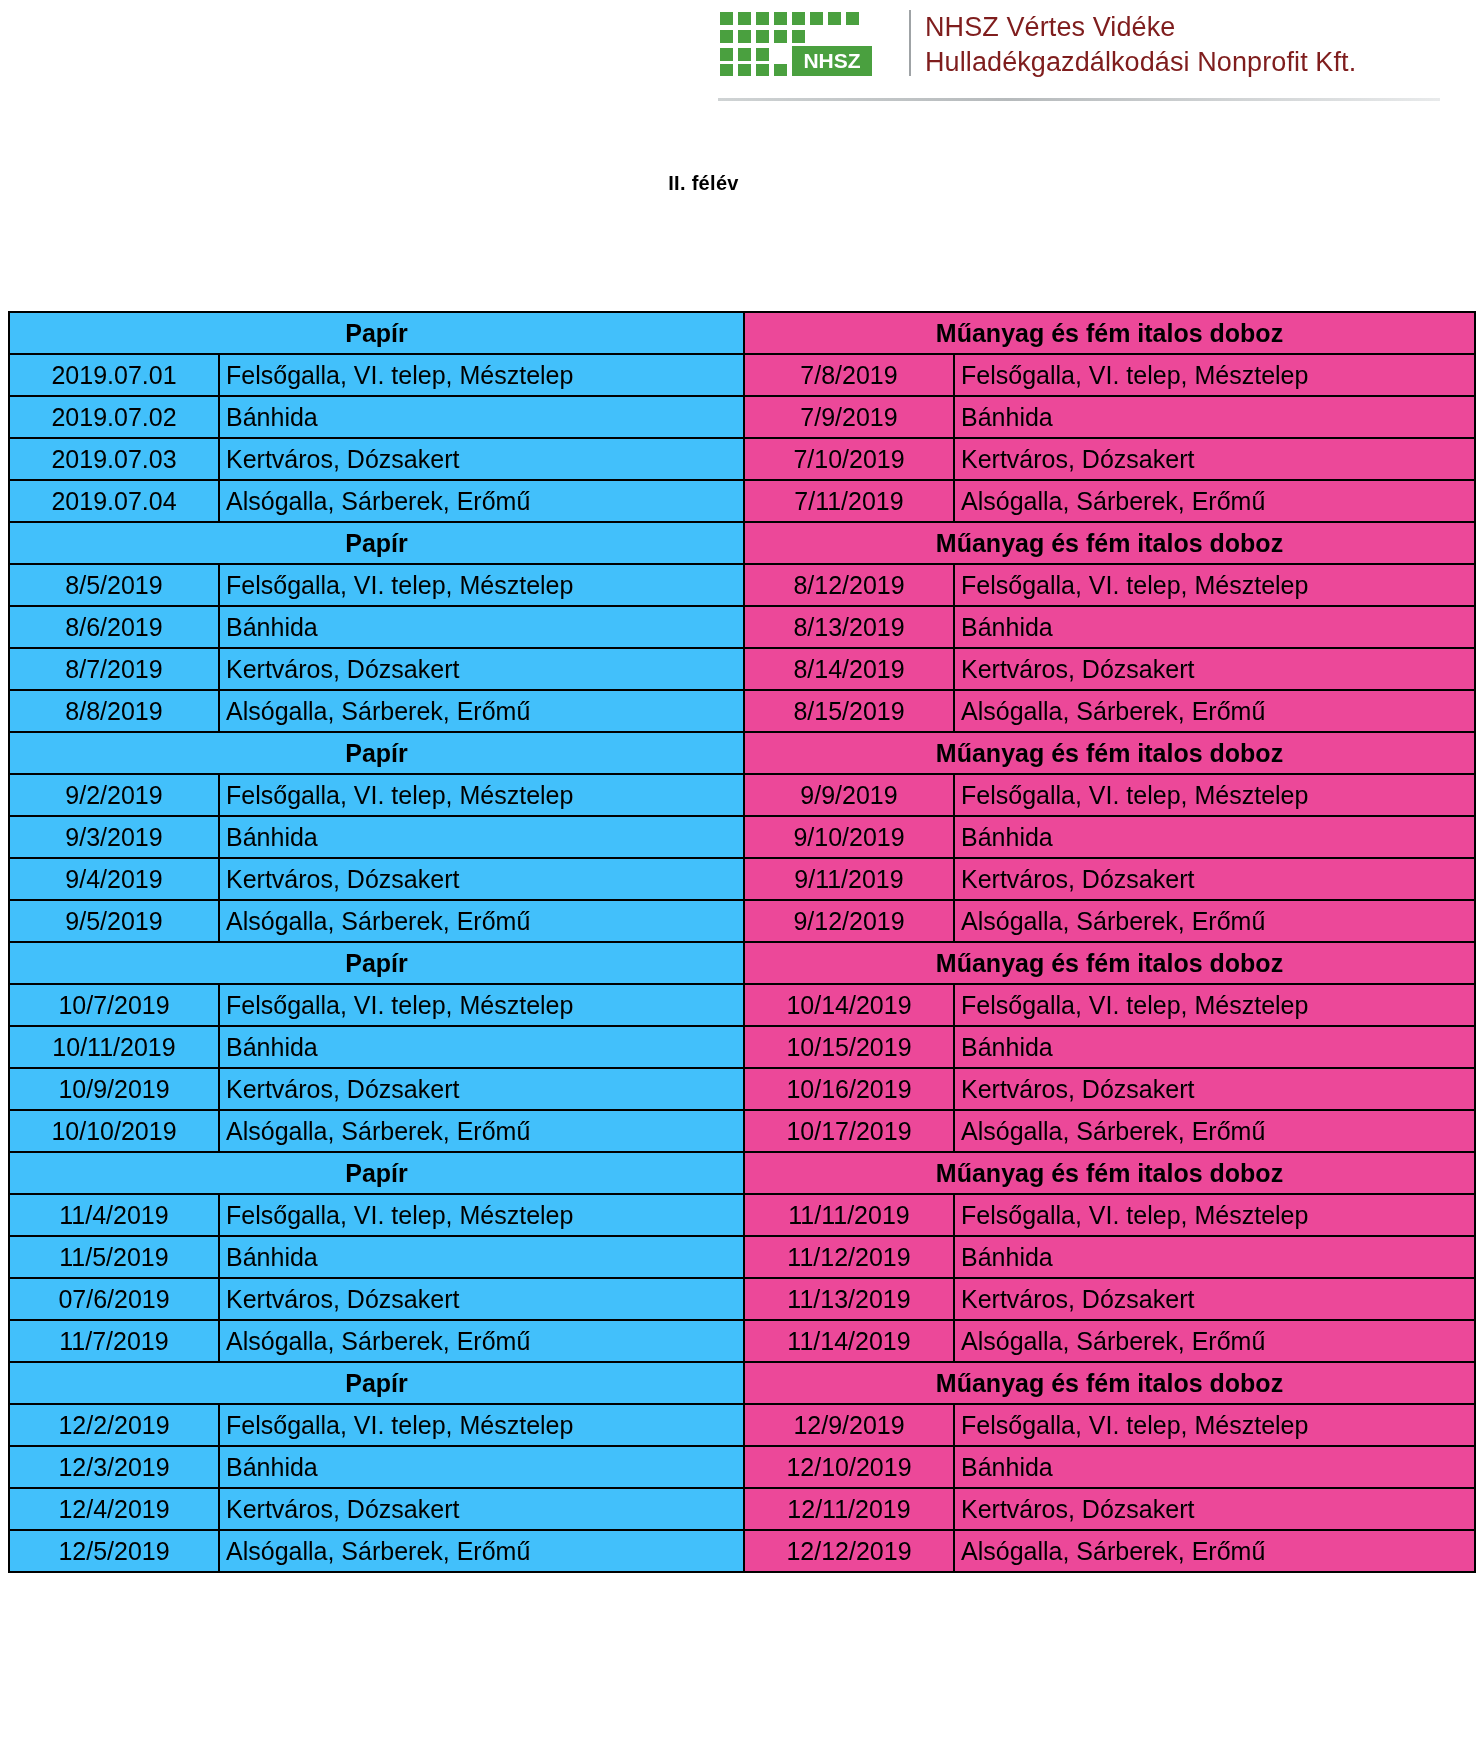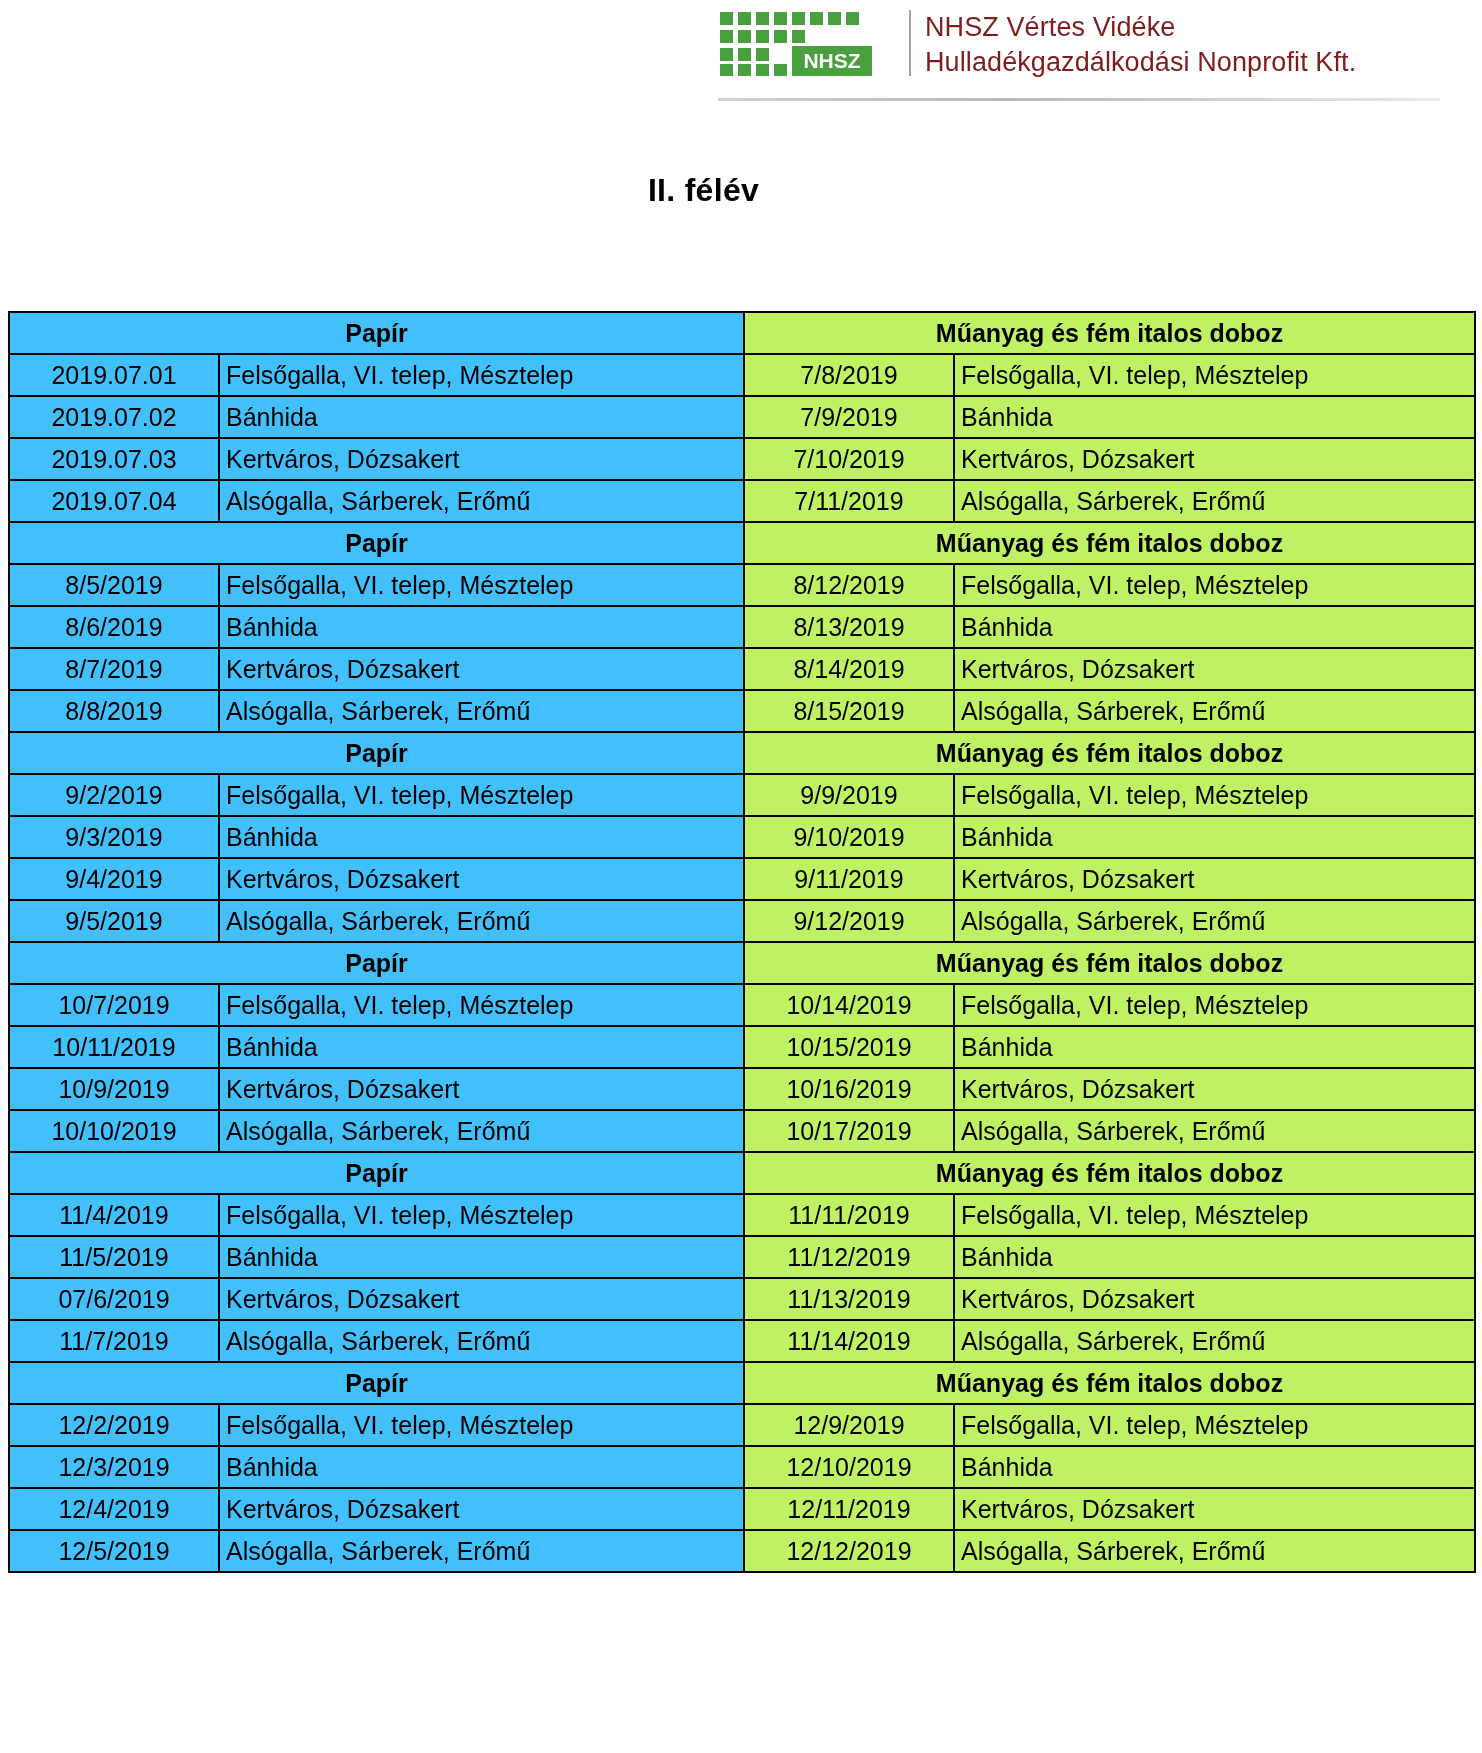"II. félév" .doc-title { font-size: 32px -> 20px }
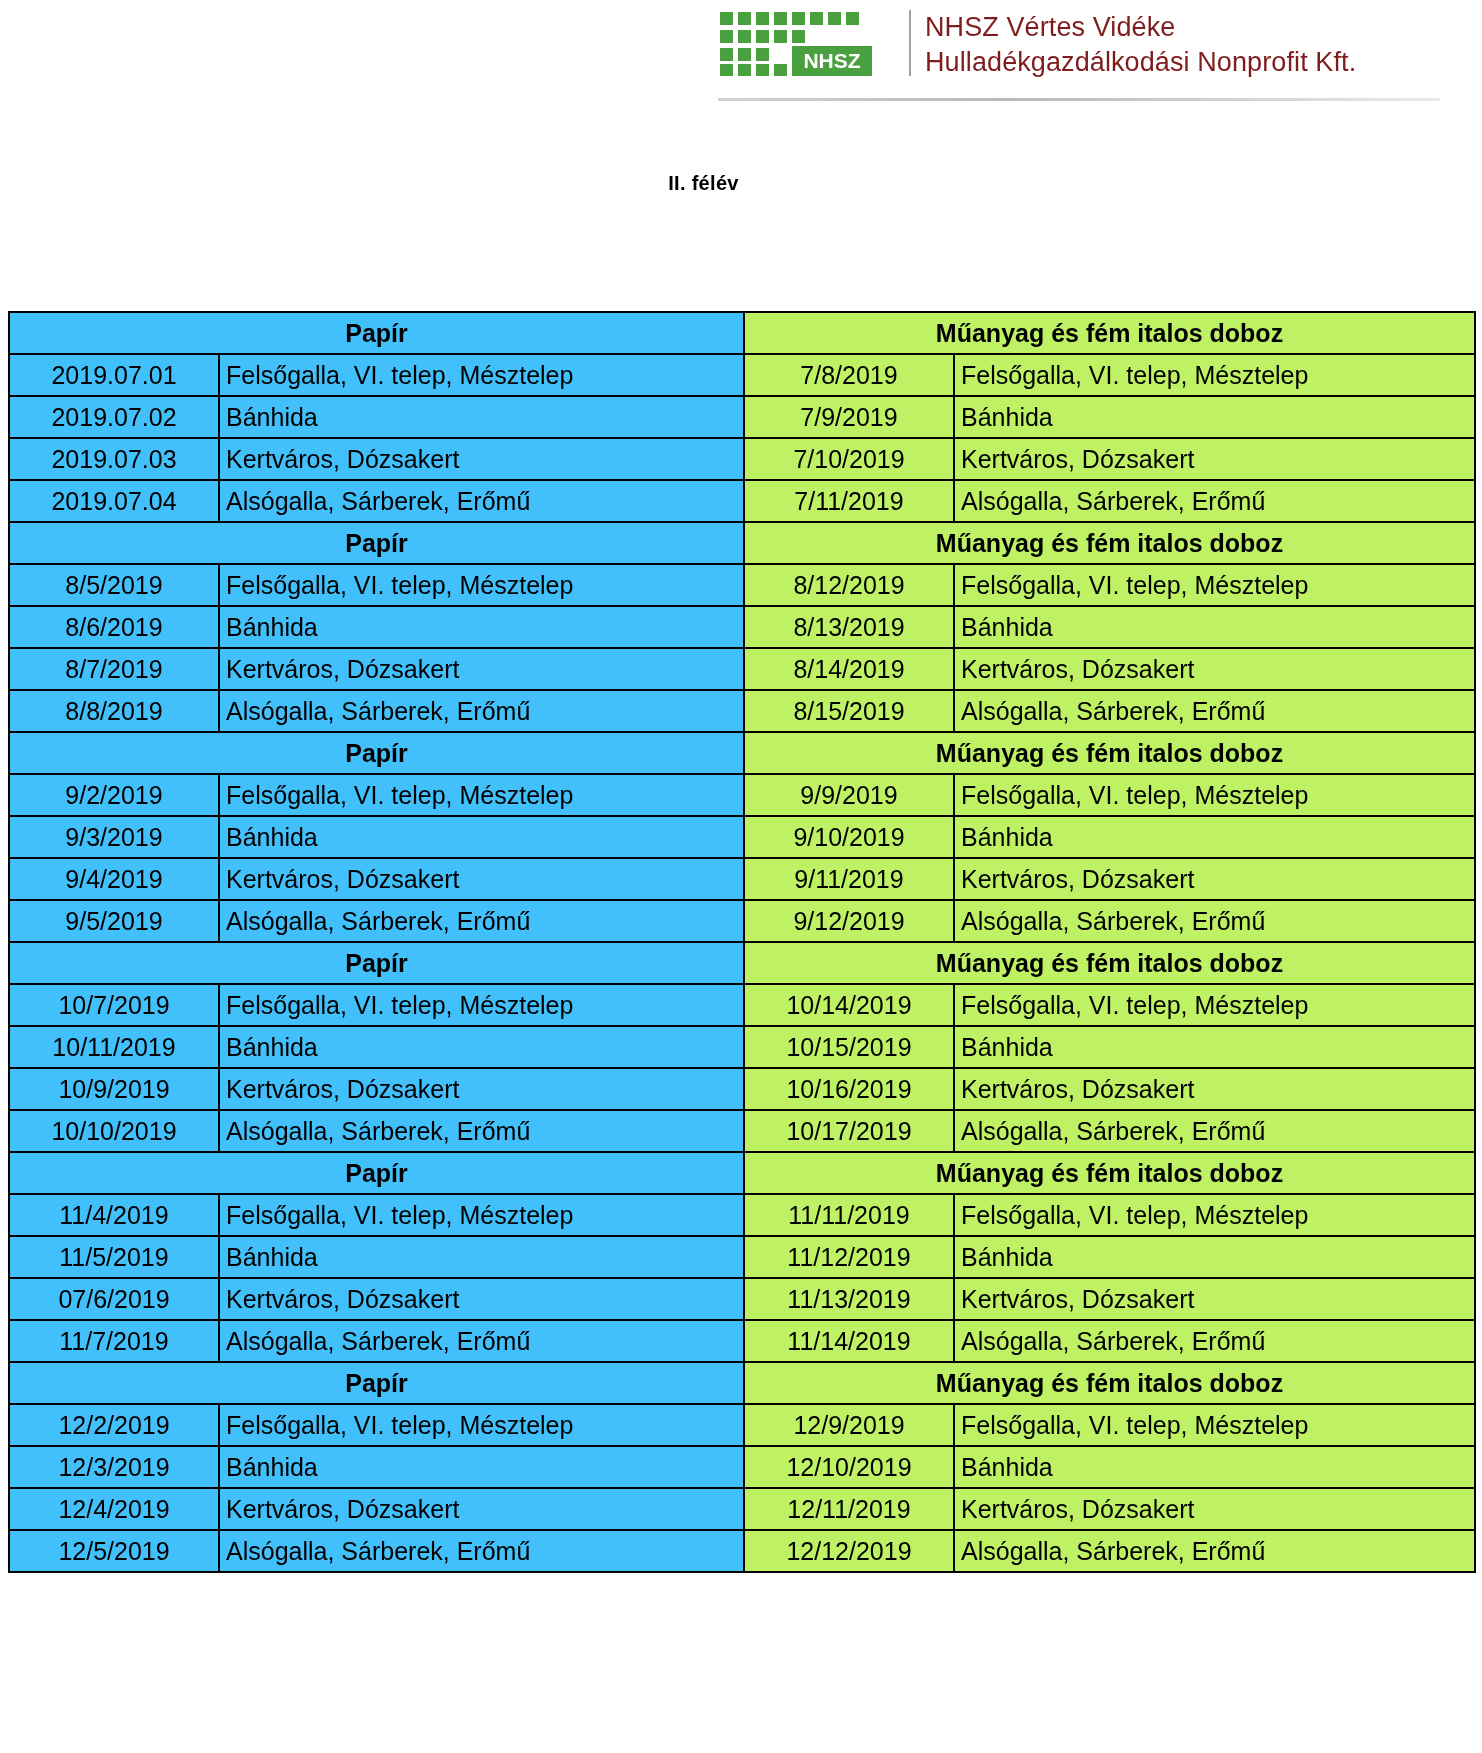"Műanyag és fém italos doboz" .plastic { background: #bef264 -> #ec4899 }
